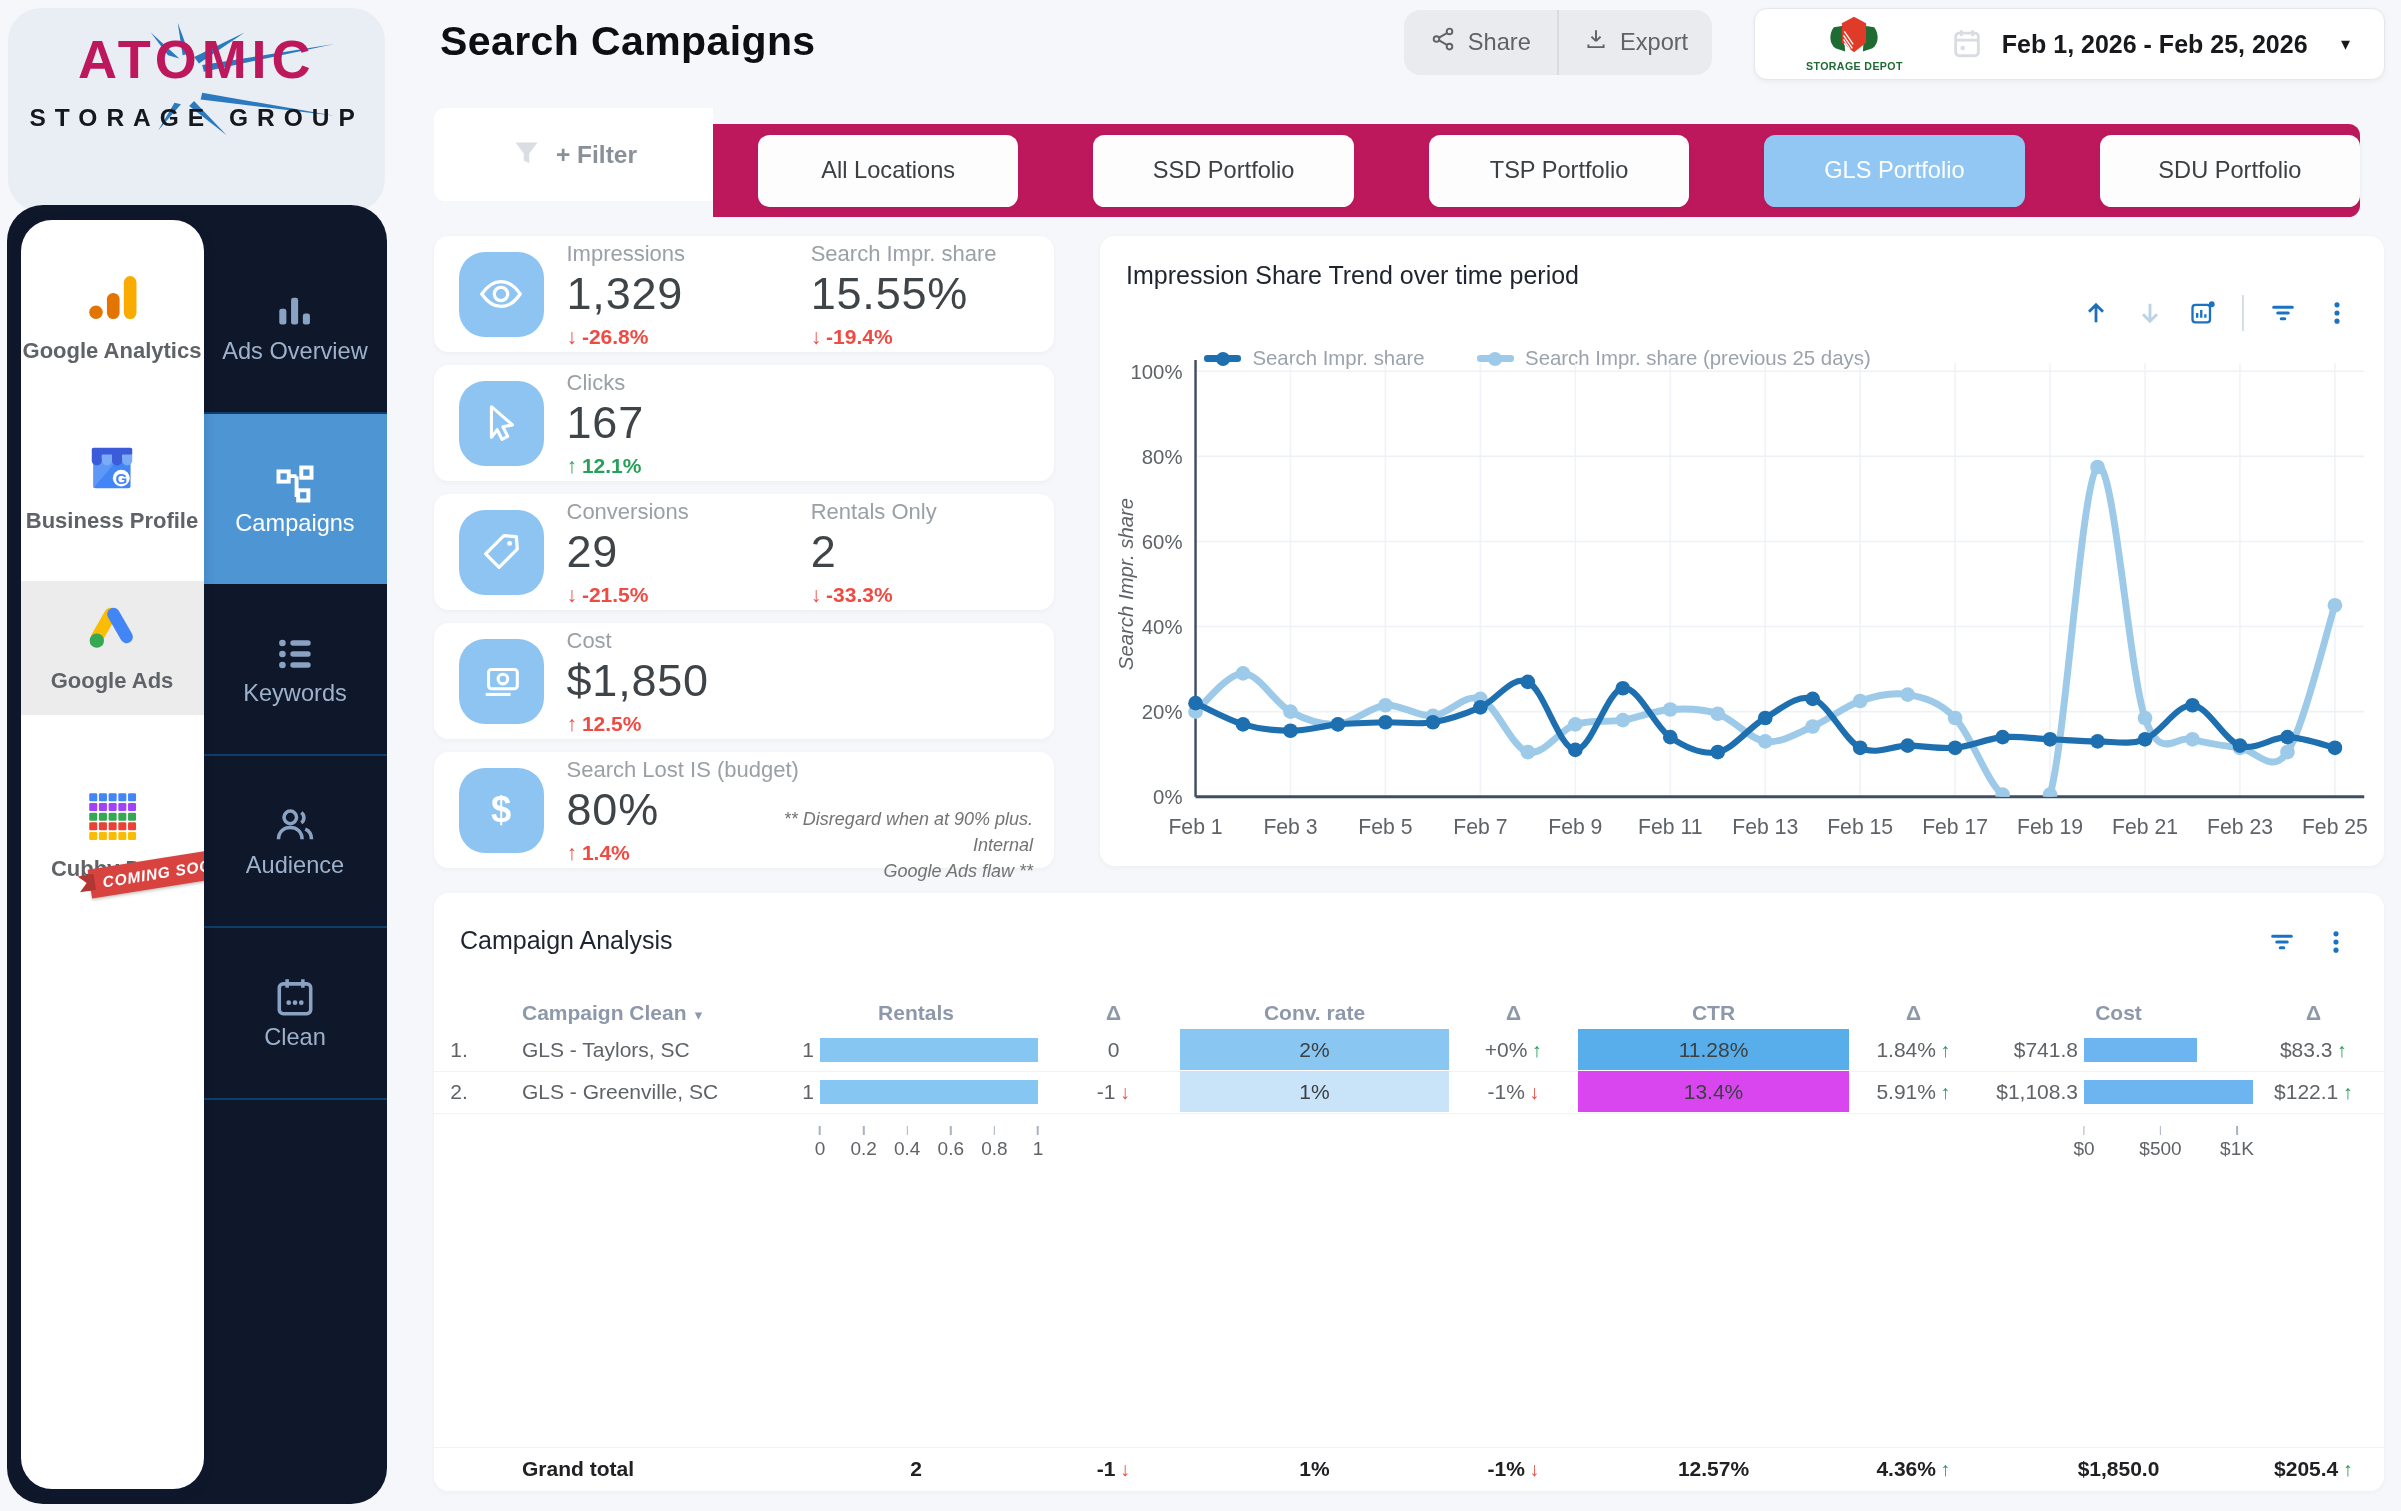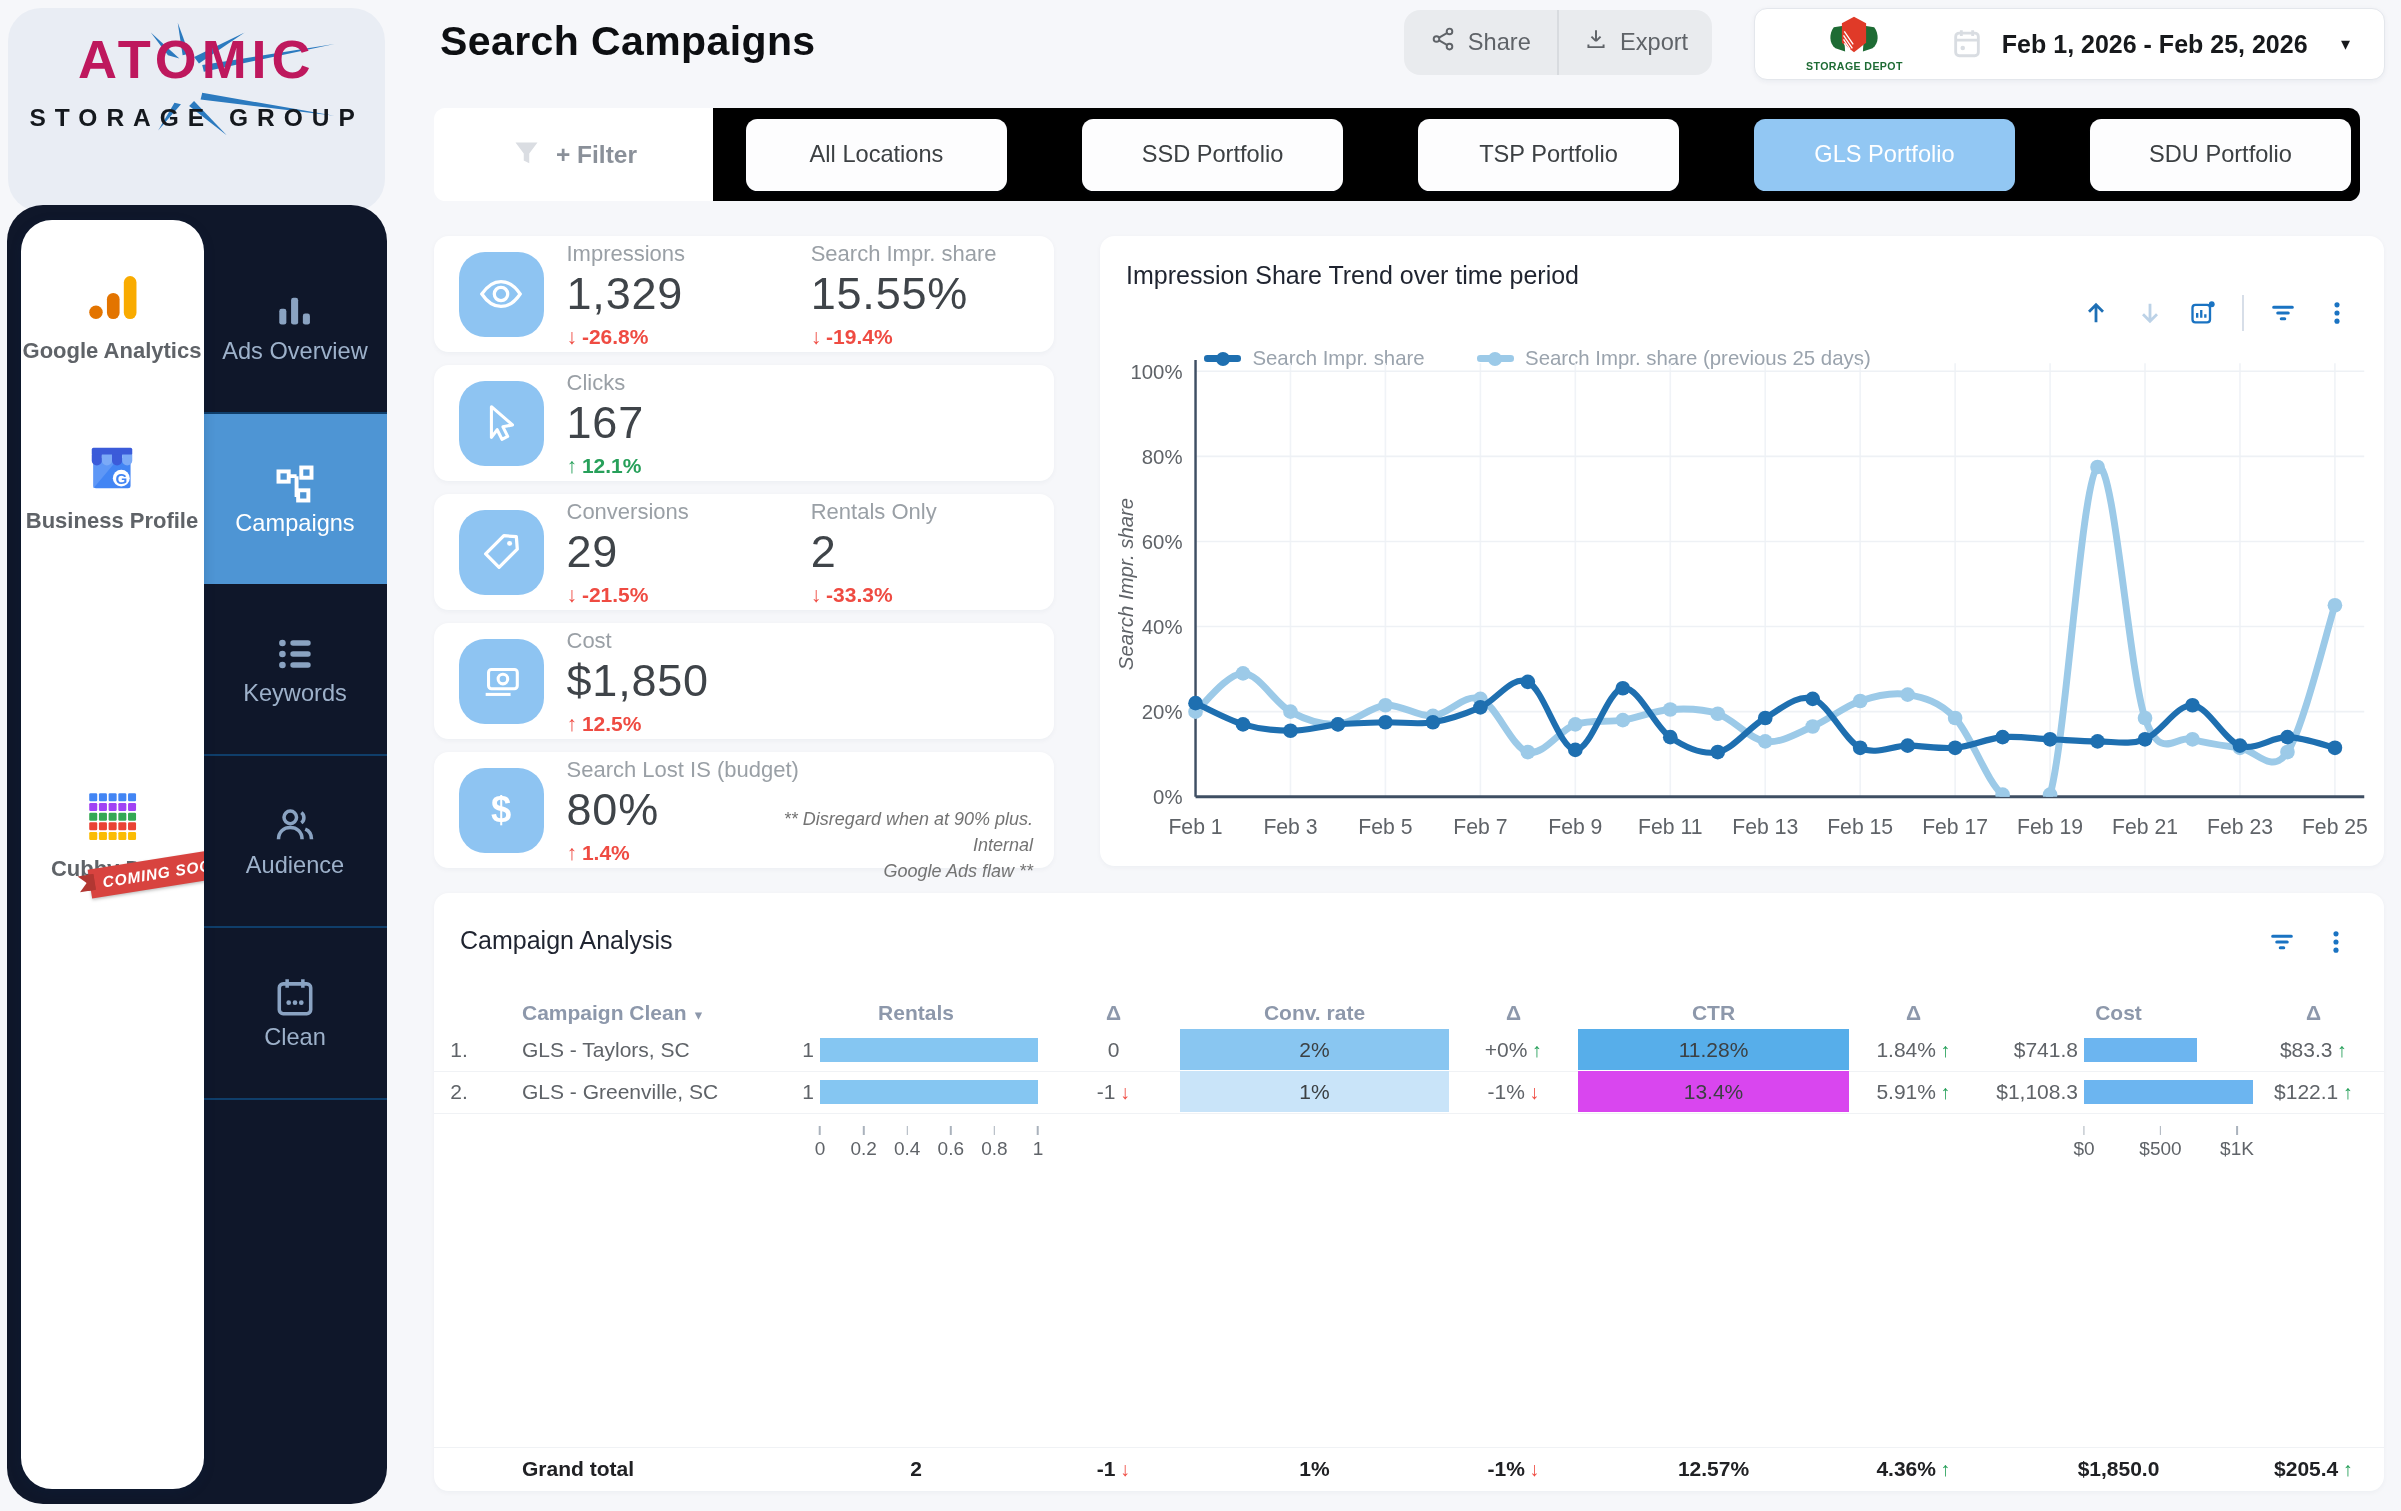"All Locations" .filter-right { background: #000000 -> #be185d; padding-left: 33px -> 45px; top: 0 -> 16px }
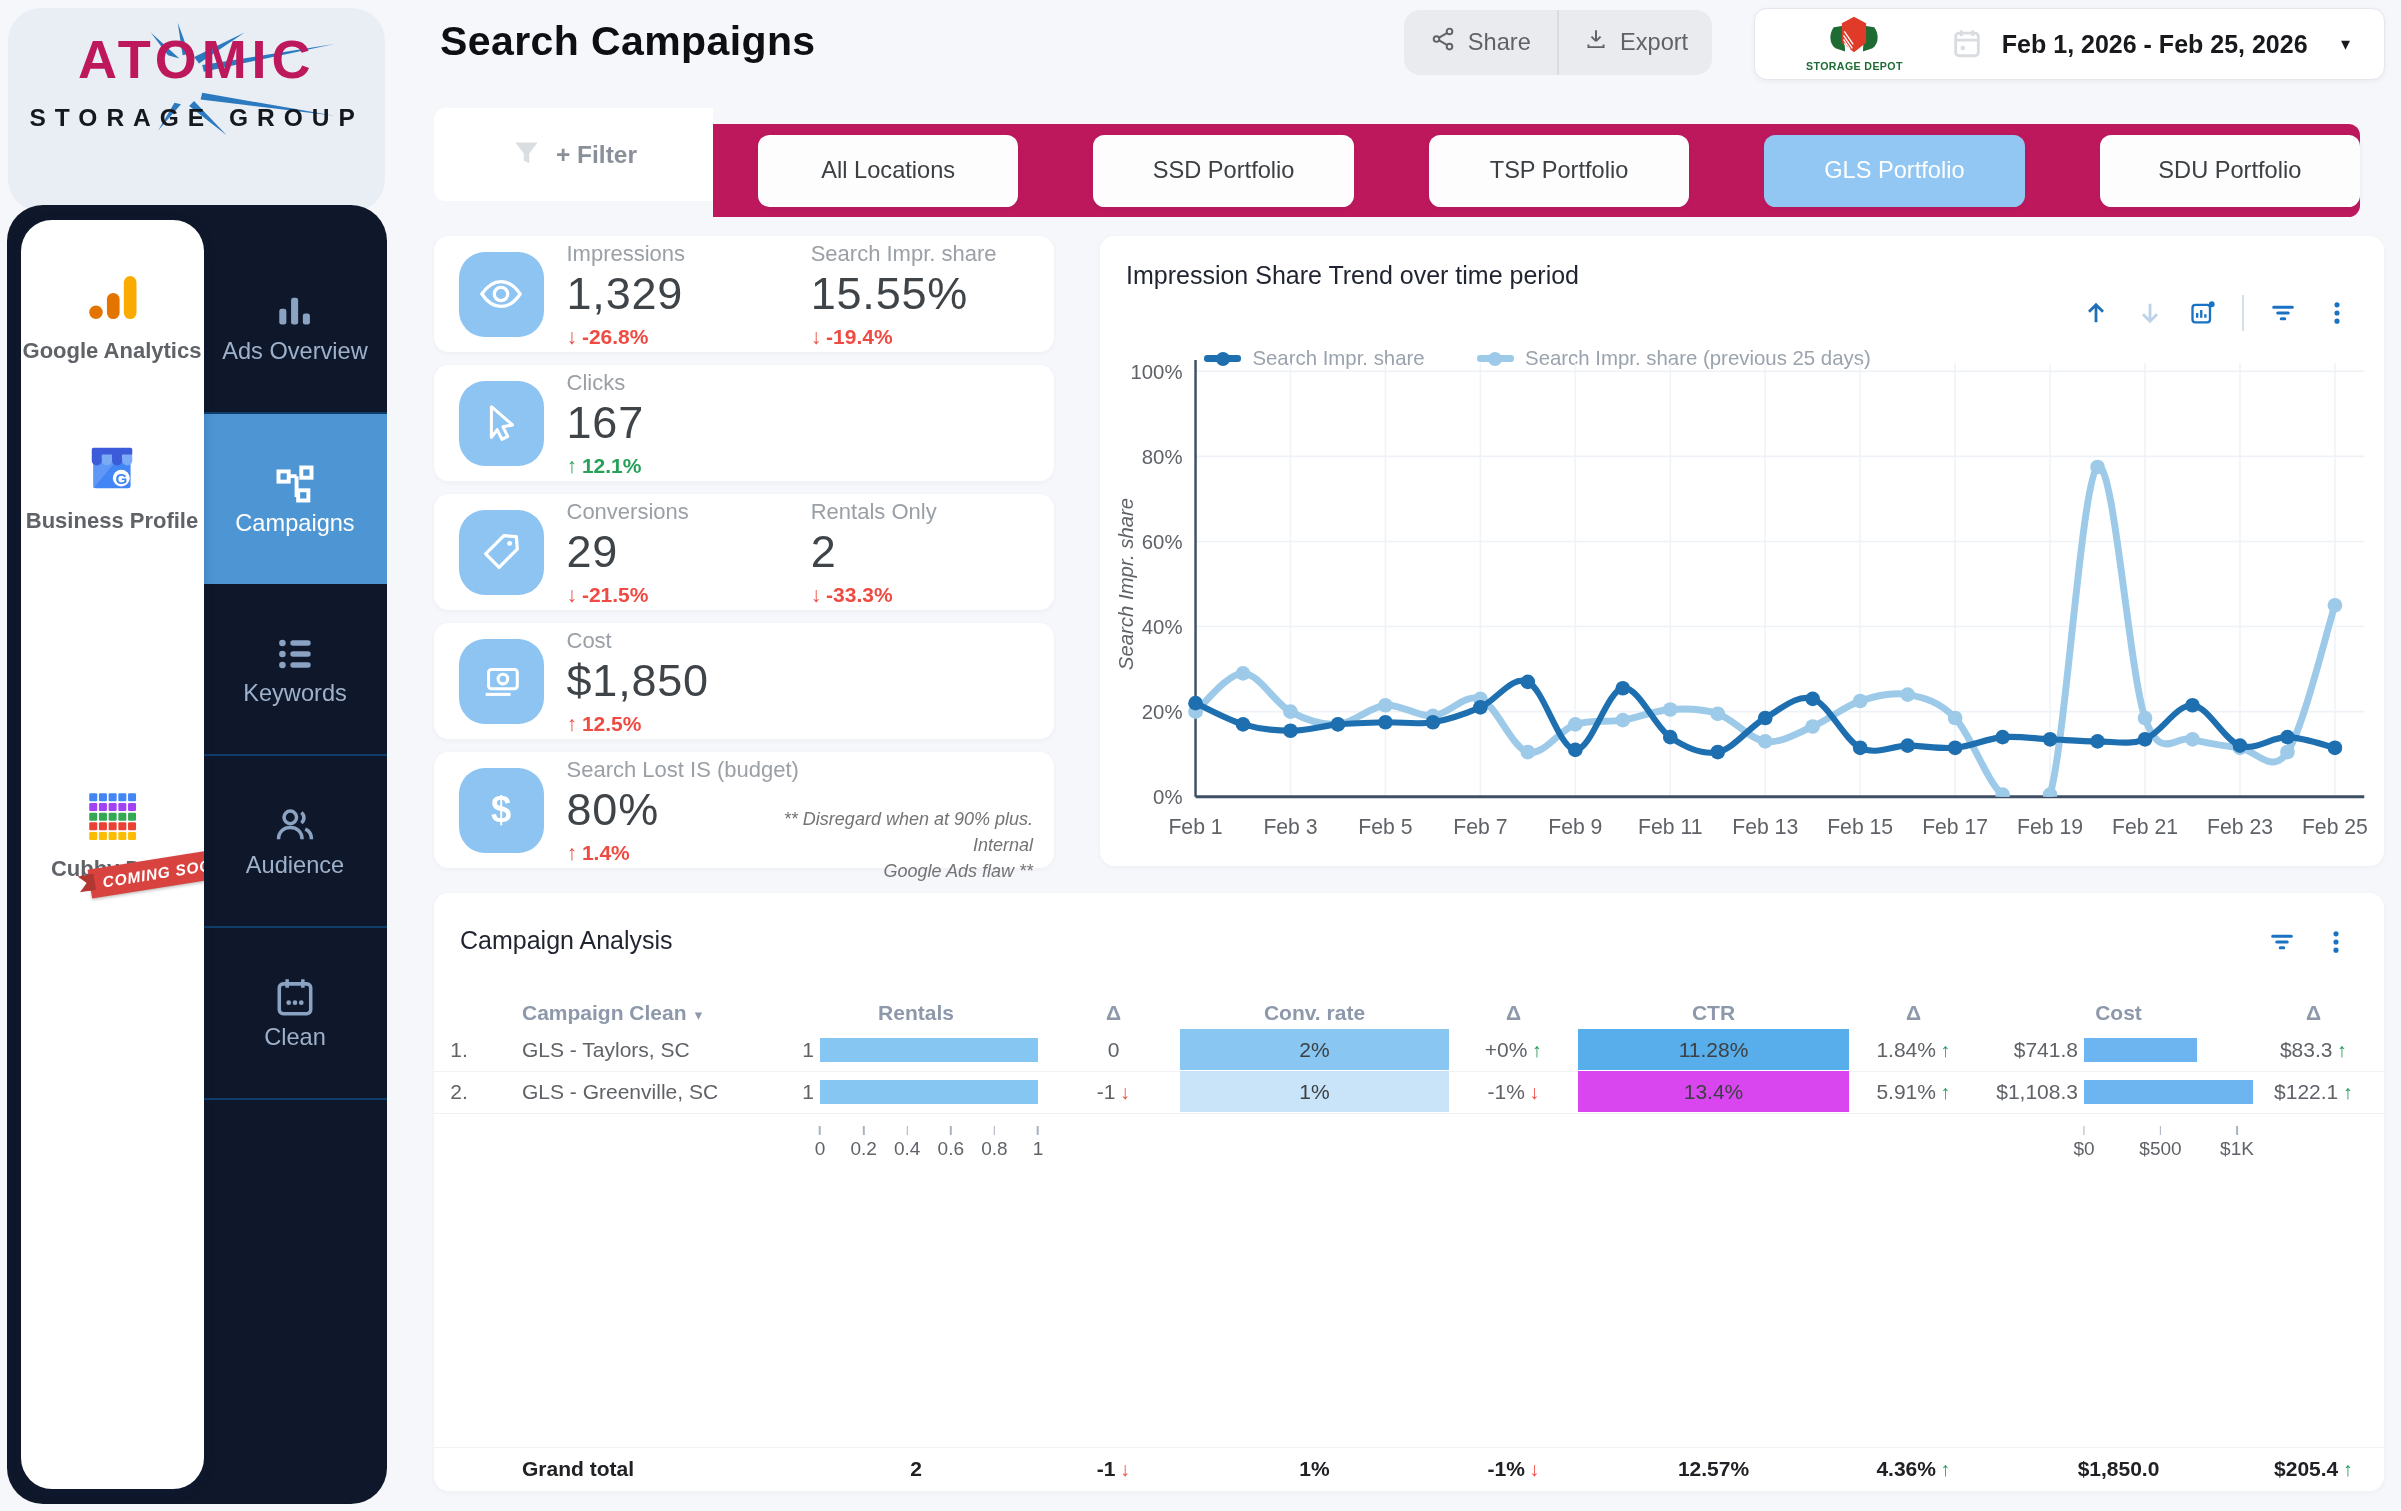"Google Ads" div.src-item { html: none -> <div> <span> <svg> <rect></rect> <rect></rect> <circle></circle> </svg> </span> <span>Google Ads</span> </div> }
